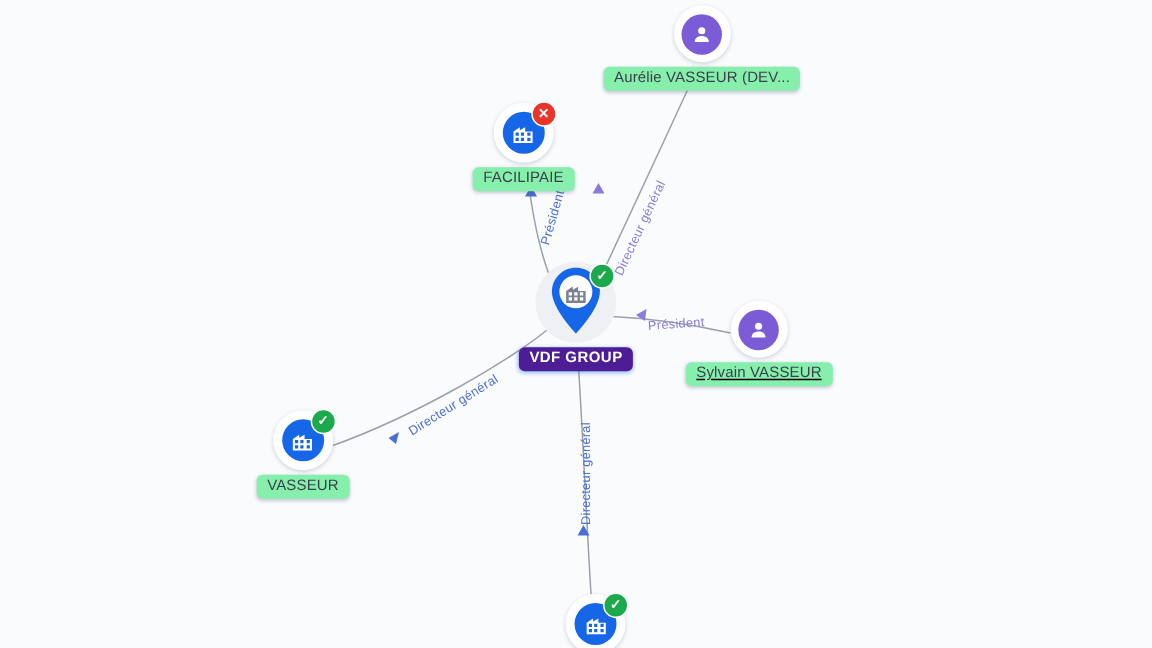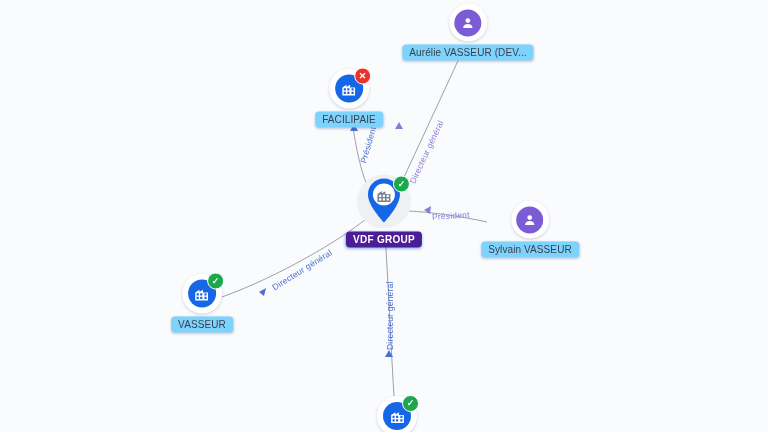"Aurélie VASSEUR (DEV..." .label { background: #7dd3fc -> #86efac }
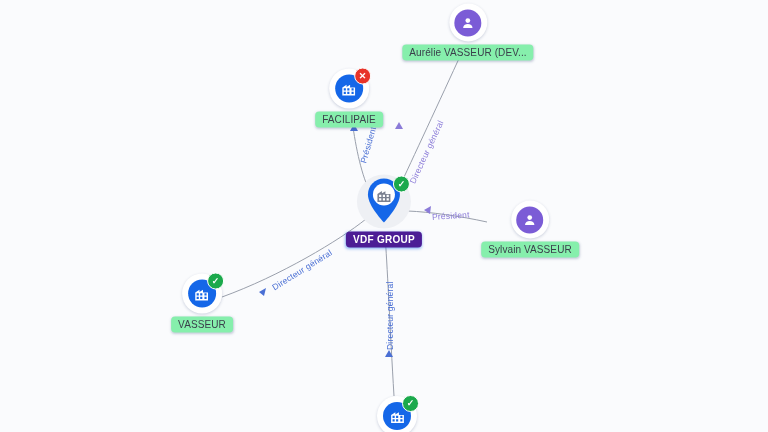"Sylvain VASSEUR" div.node { left: 530px -> 506px; text-decoration: none -> underline }
